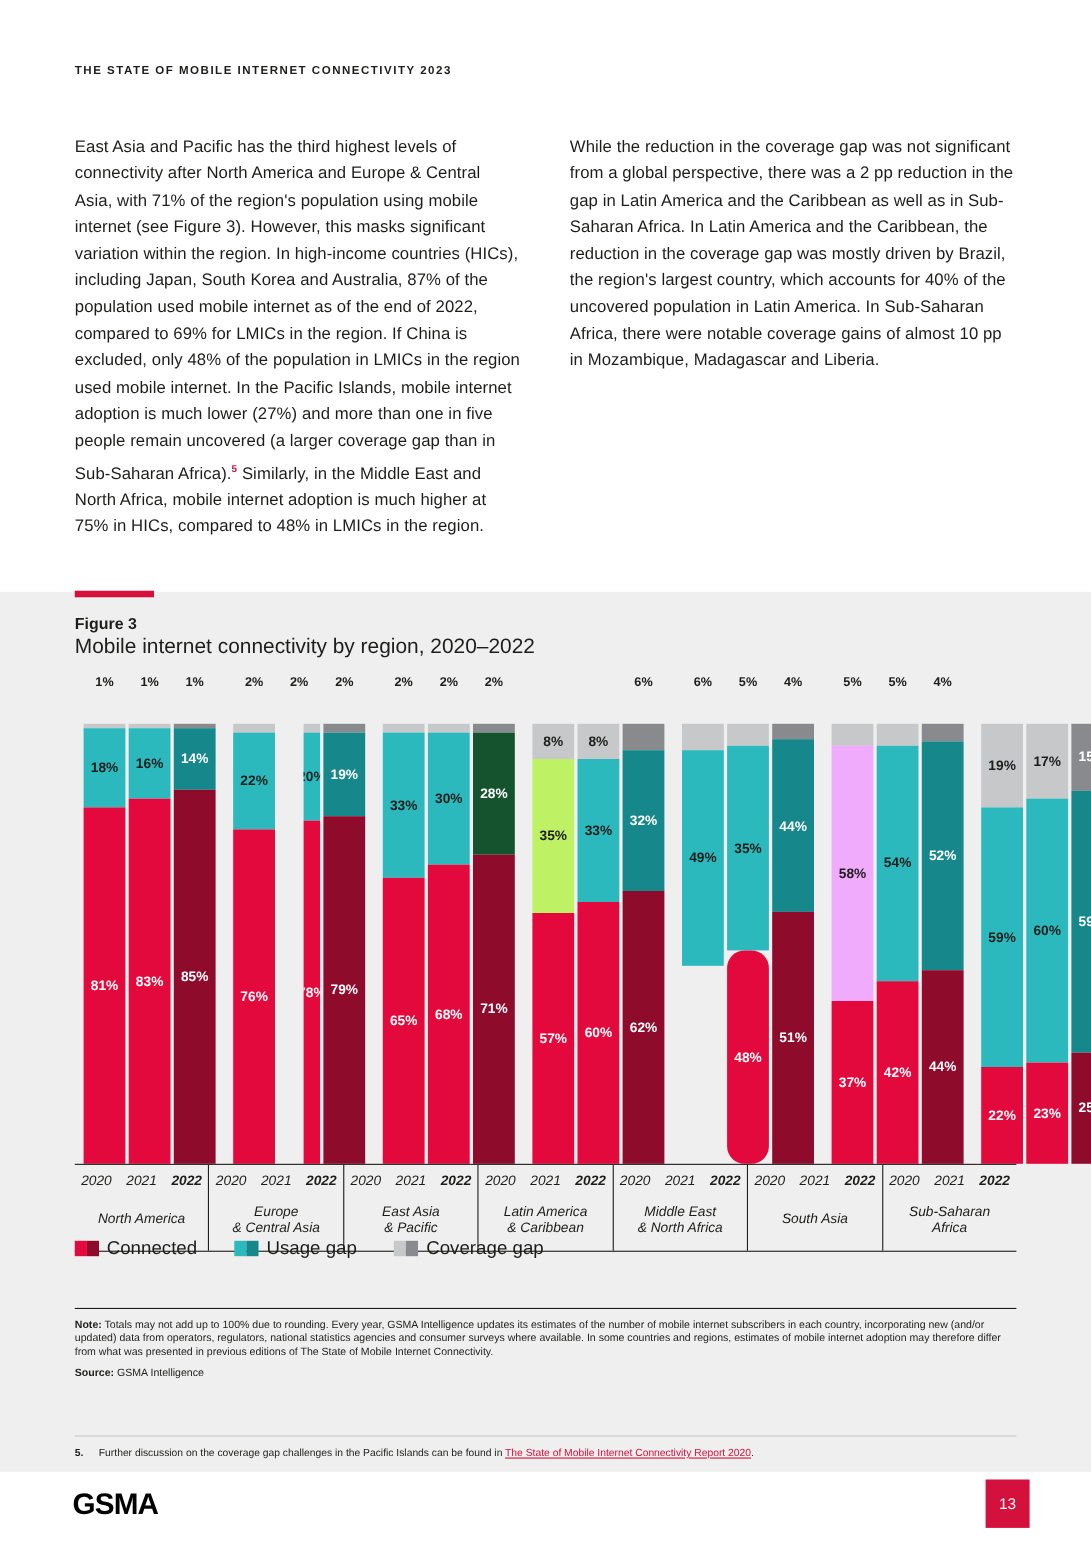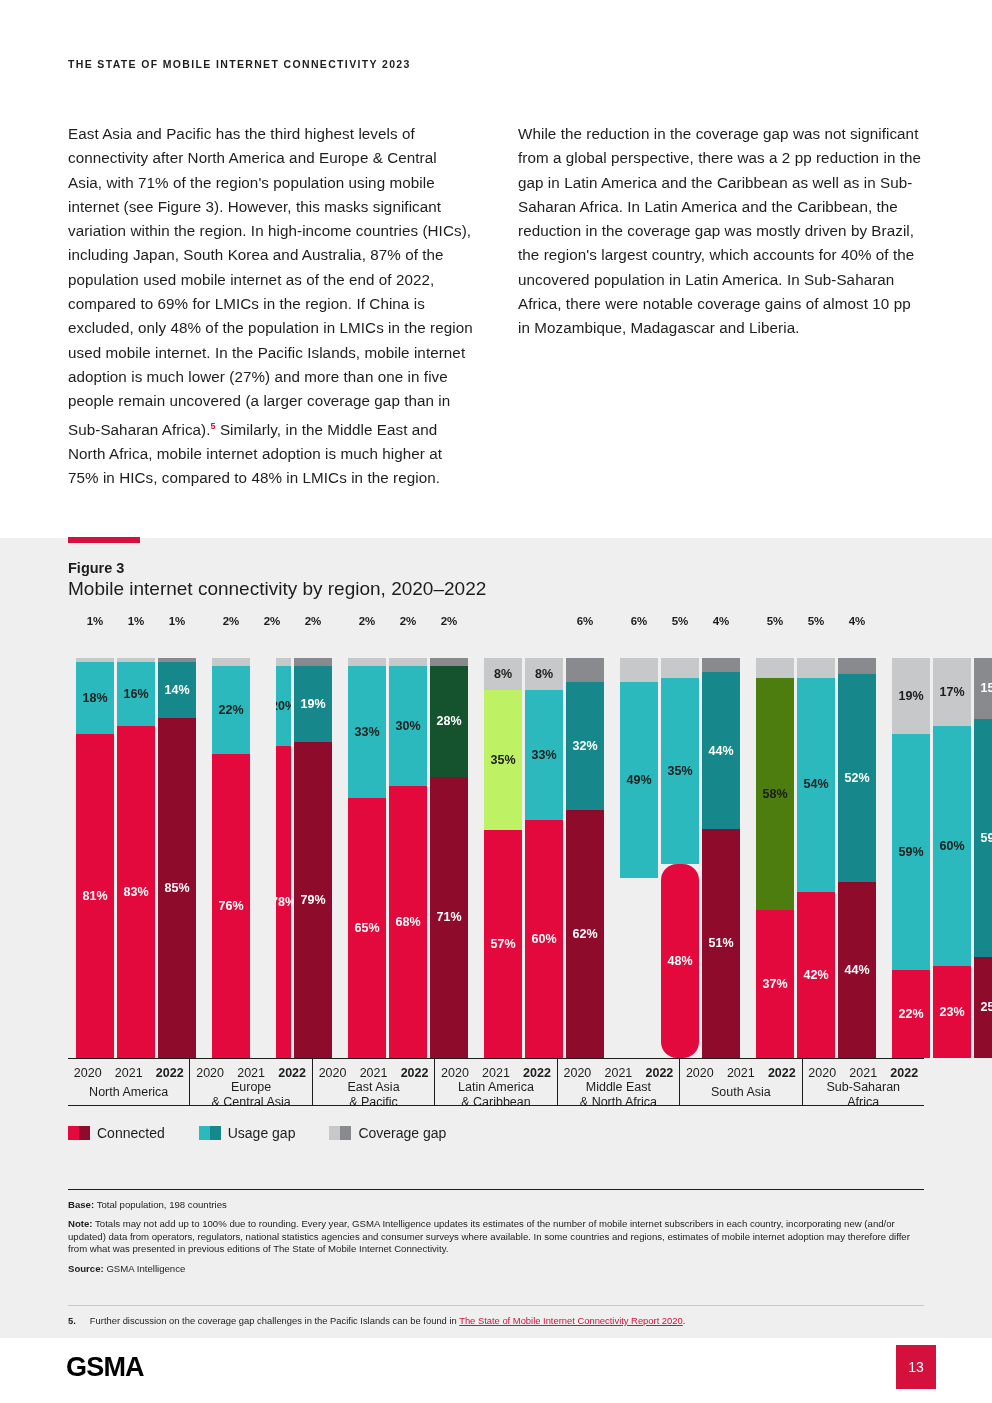"58%" div.seg { background: #4d7c0f -> #f0abfc }
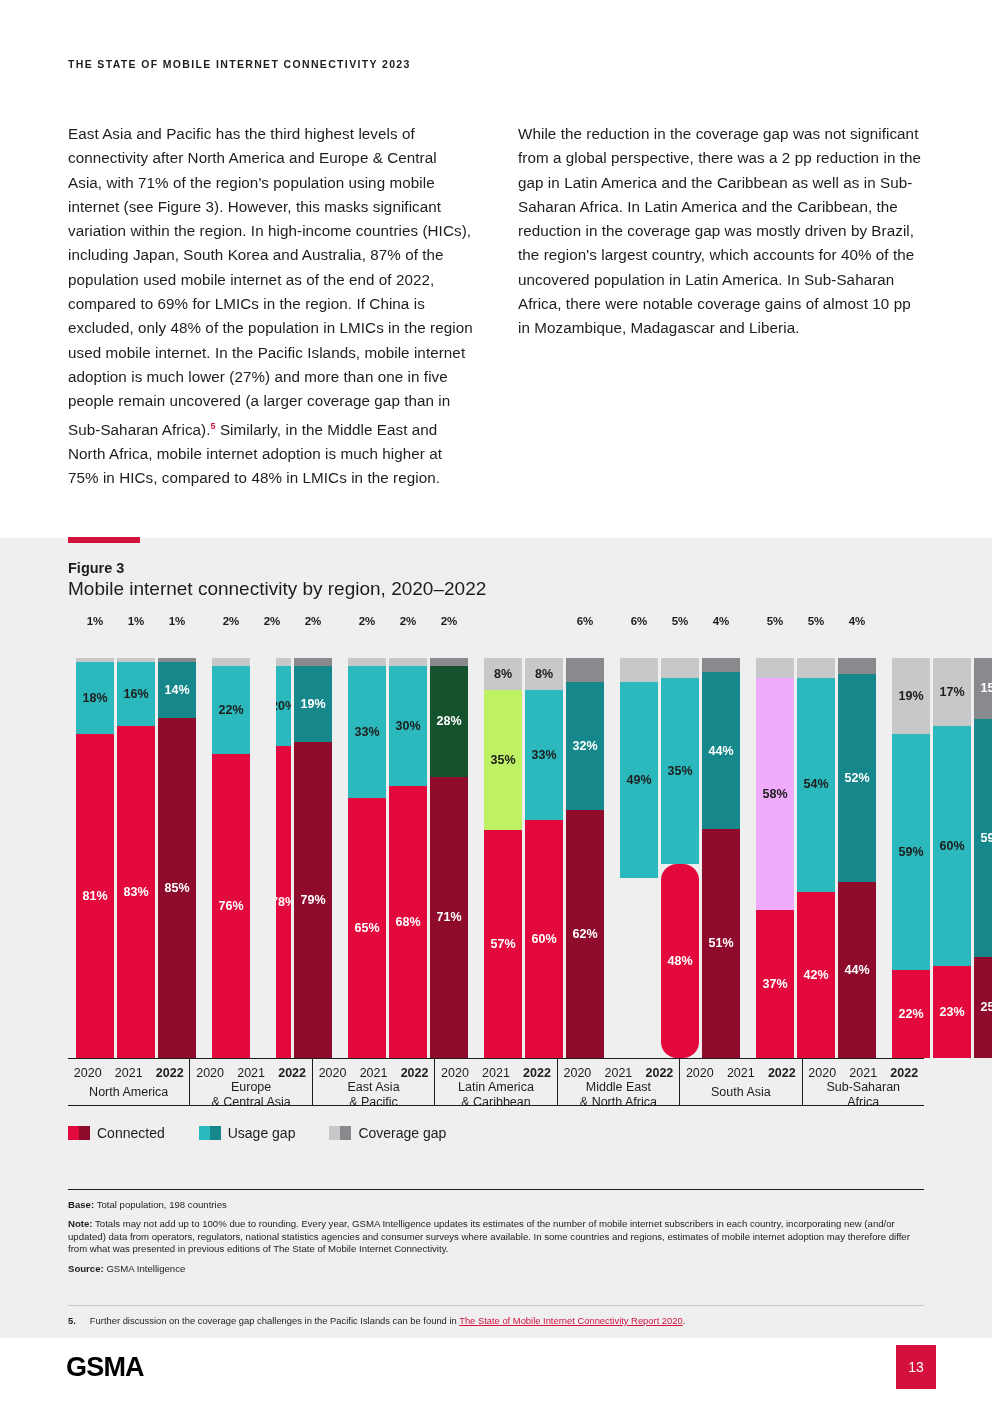"2020" .axis { font-style: none -> italic; height: 48px -> 80px }
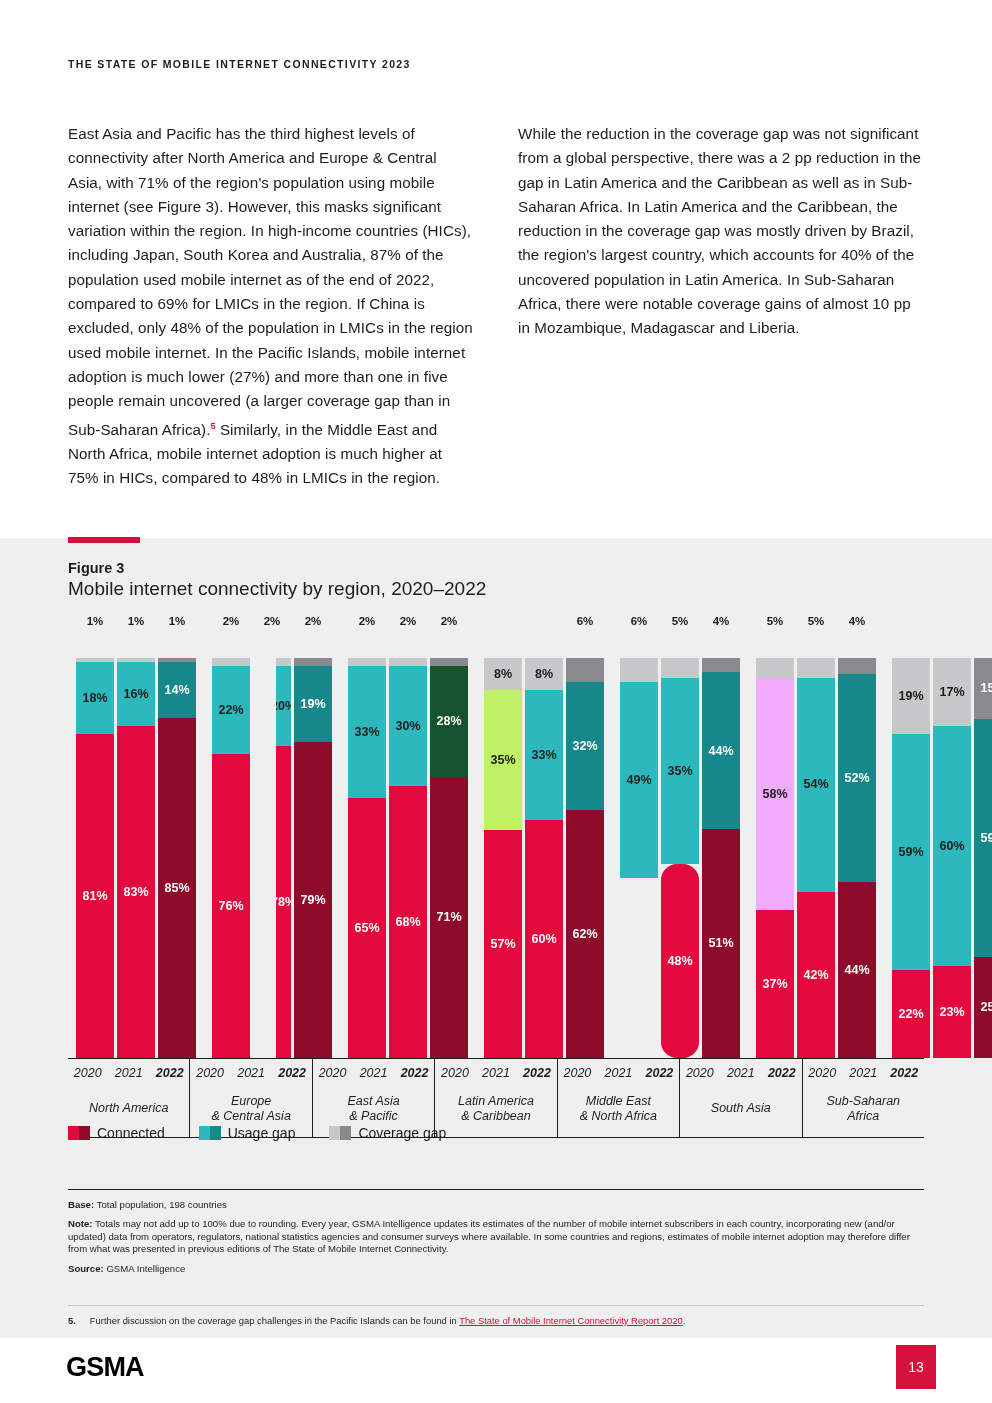"Connected" .legend-label { font-size: 14px -> 17px }
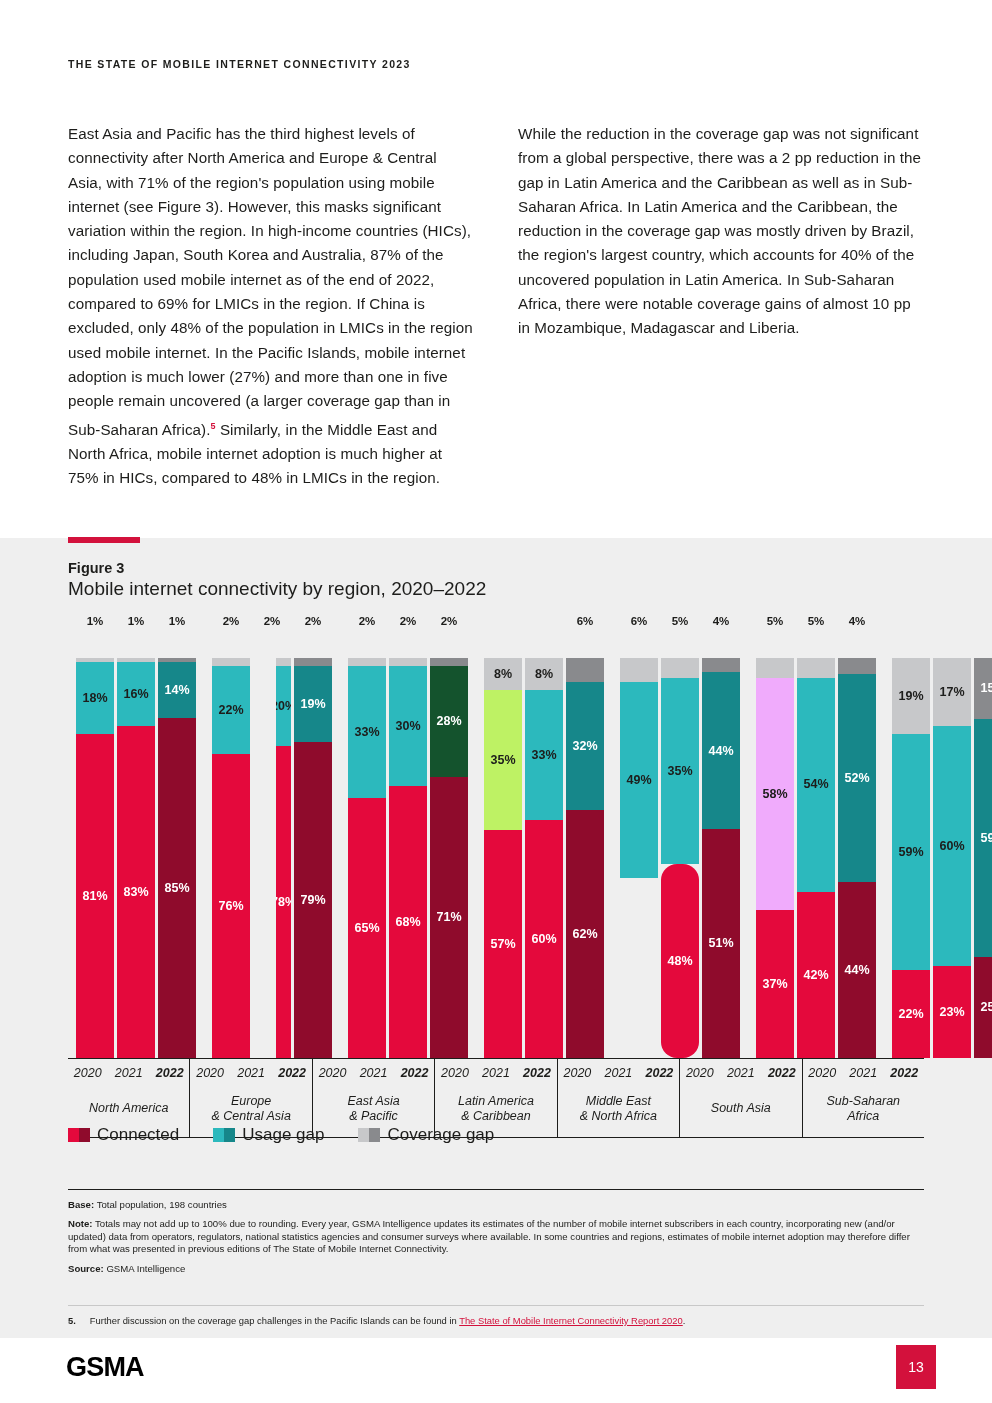"Base: Total population, 198 countries" div.note-line { html: <div><b>Base:</b><span> Total population, 198 countries</span></div> -> none }
